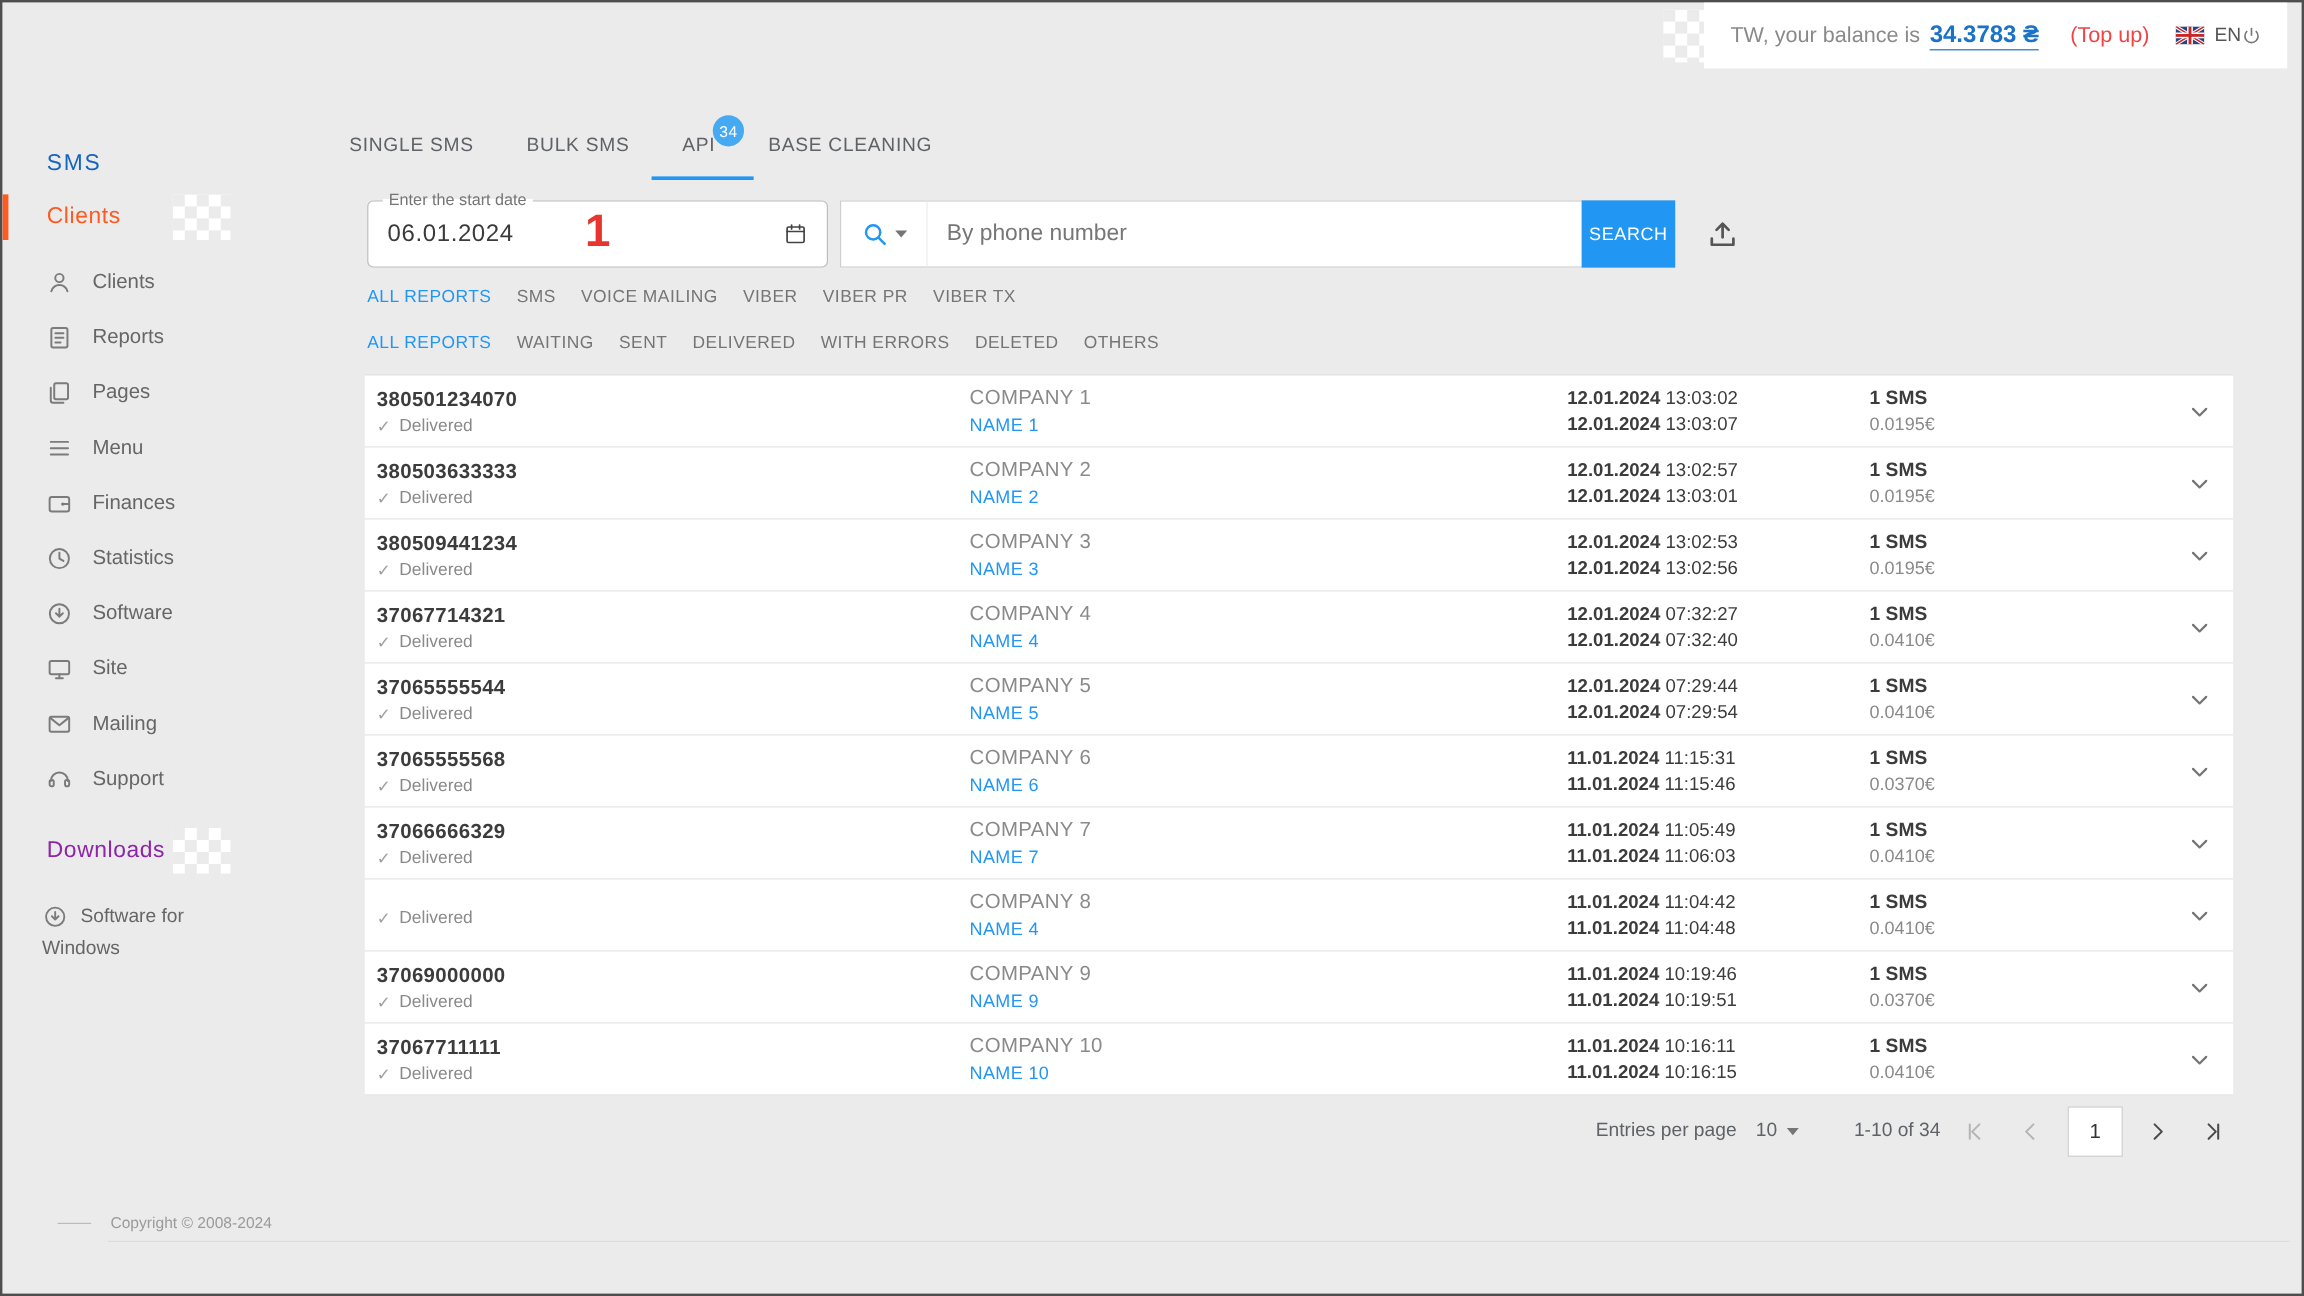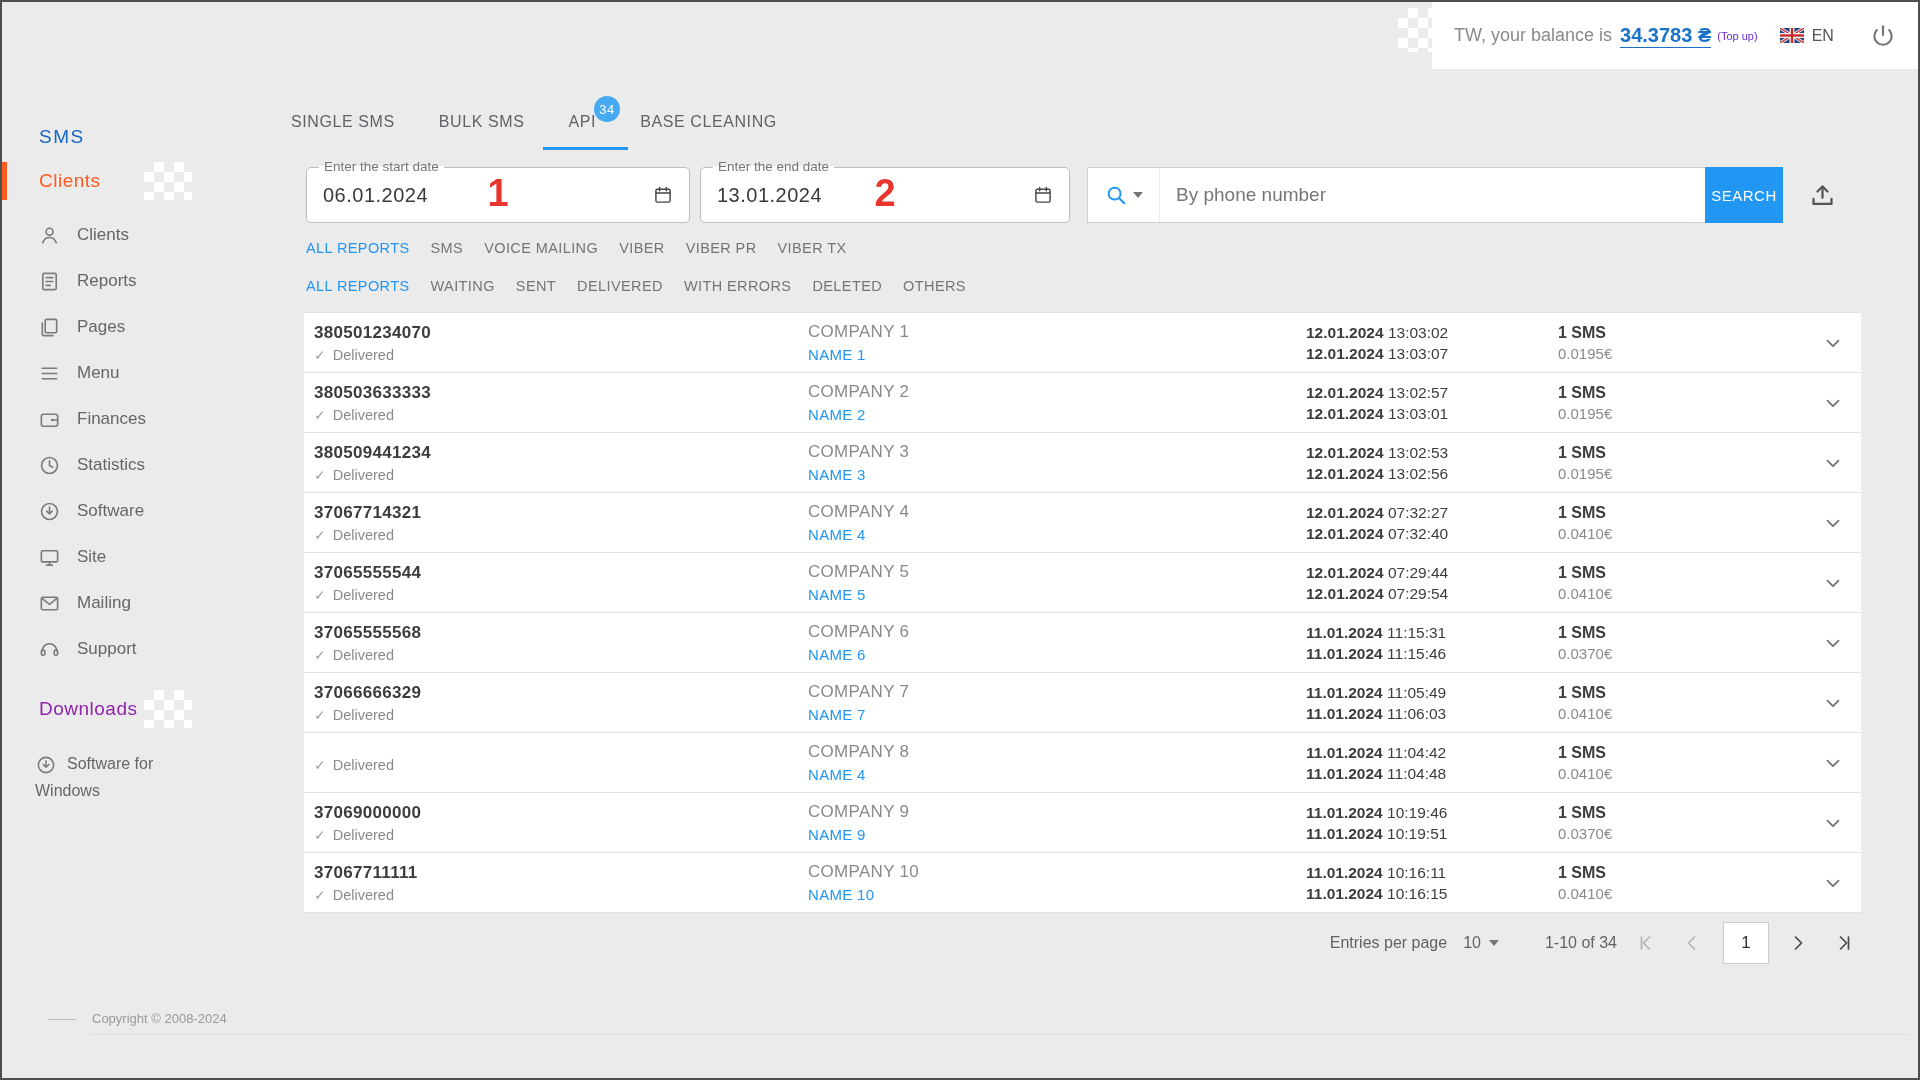"TW, your balance is" .topbar { height: 67px -> 55px; right: 0 -> 12px }
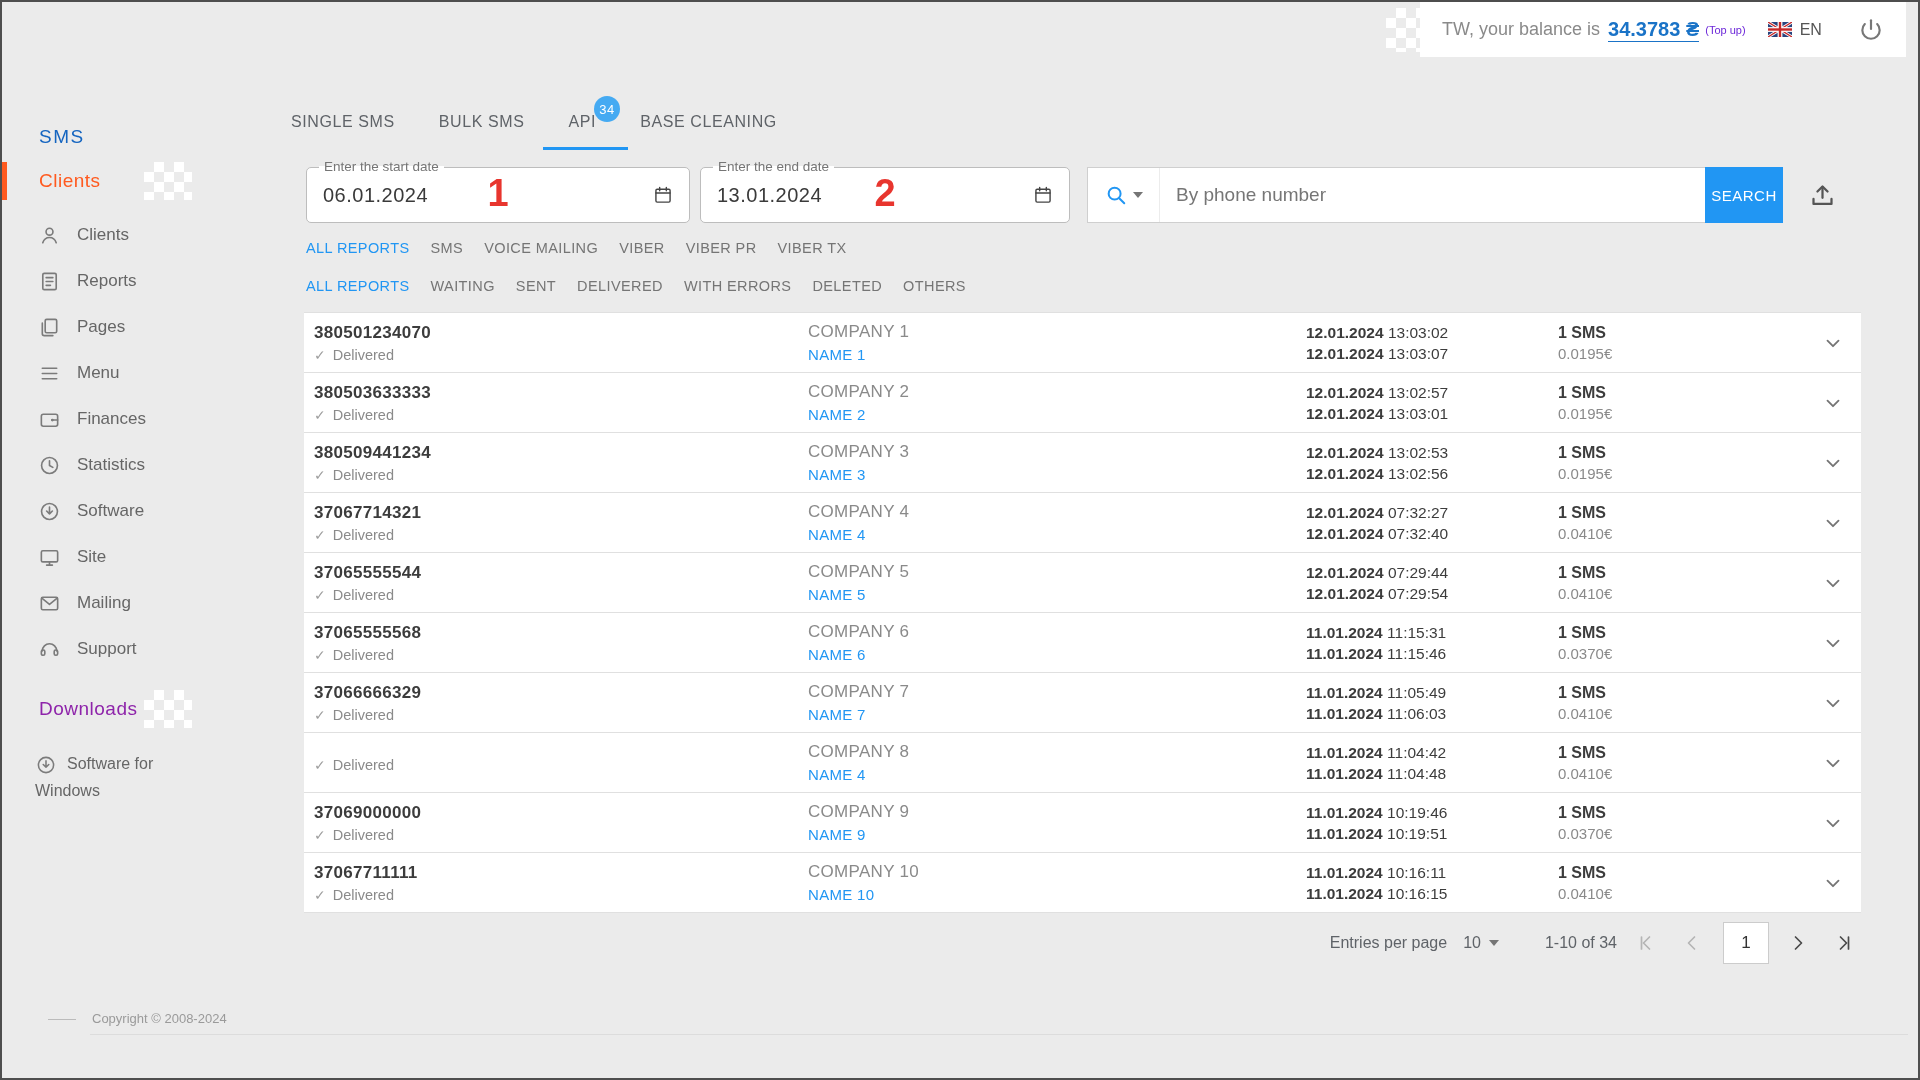"(Top up)" .topup { color: #6d28d9 -> #ef4444; font-size: 11px -> 18px; margin-left: none -> 20px }
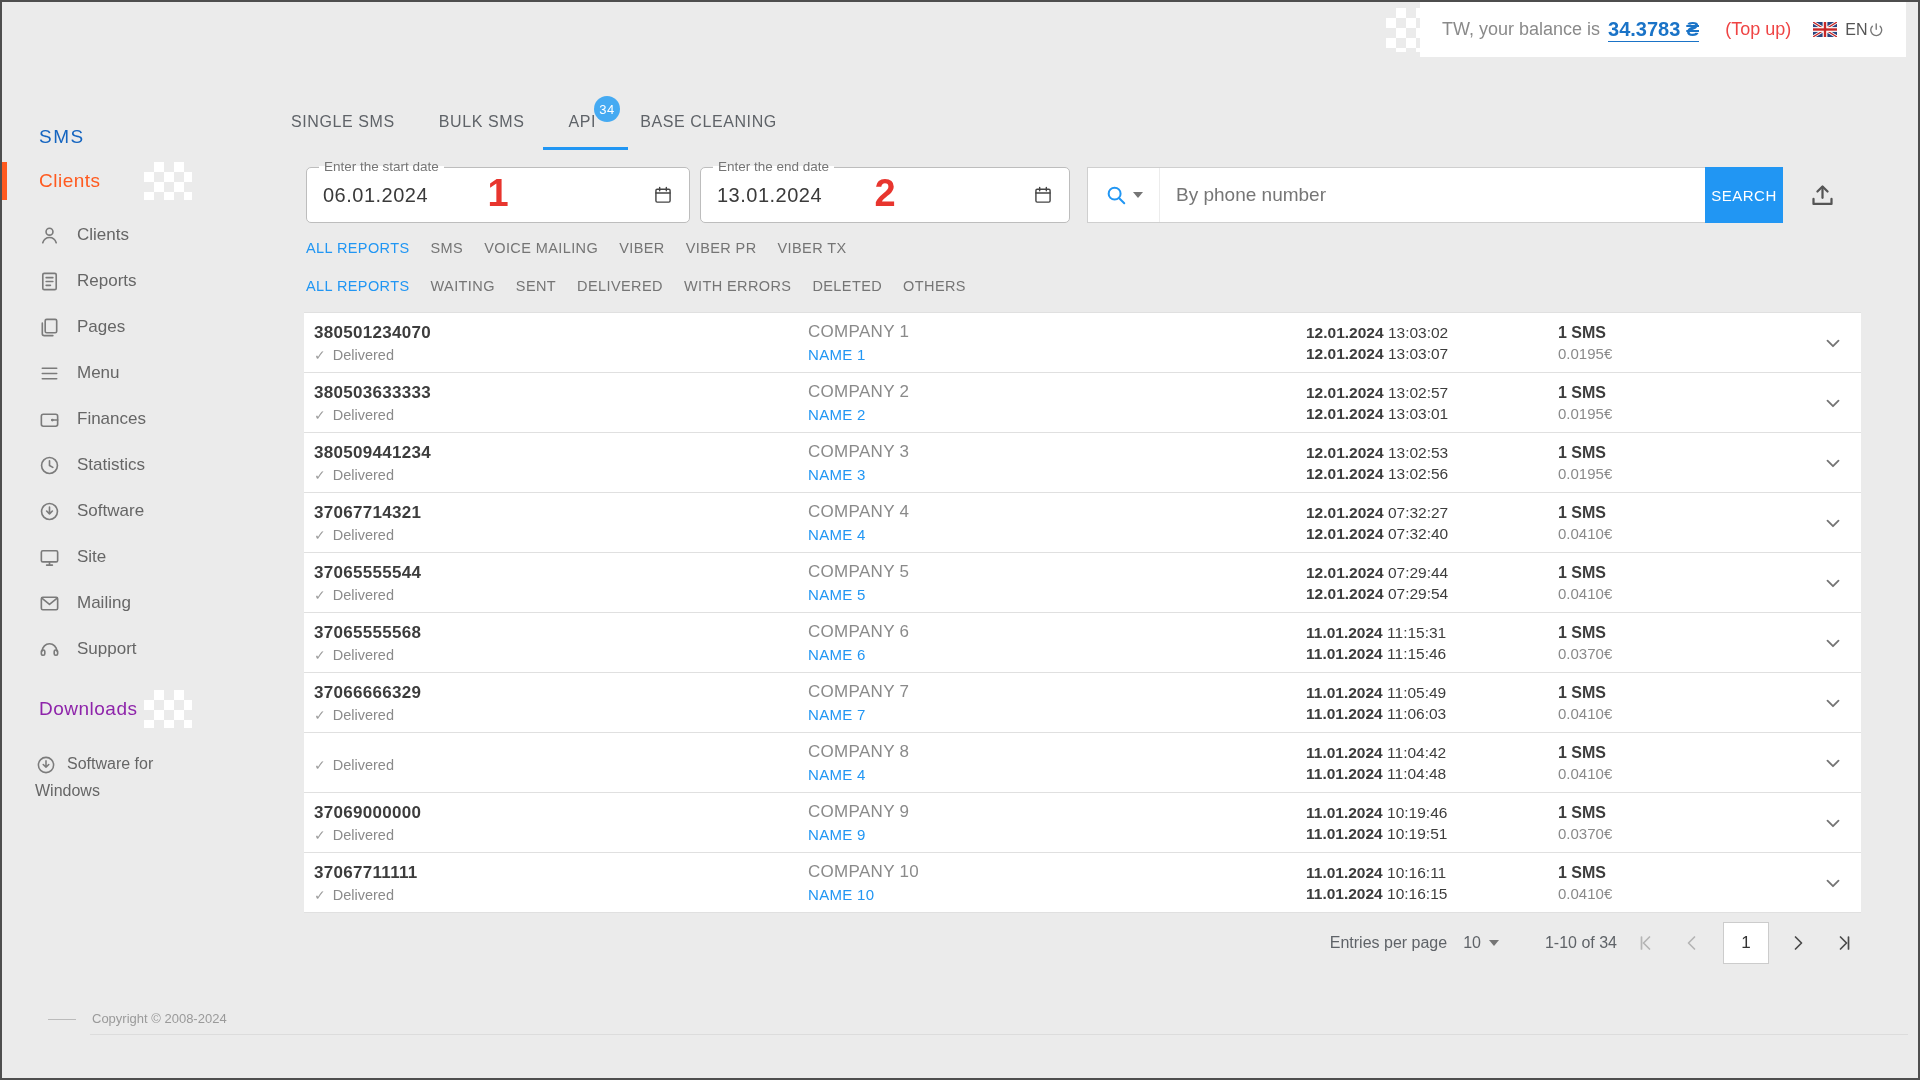"Enter the end date" div.datefield { html: <div> <span>Enter the end date</span> <span>13.01.2024</span> <span><svg> <rect></rect> <path></path> </svg></span> <span>2</span> </div> -> none }
